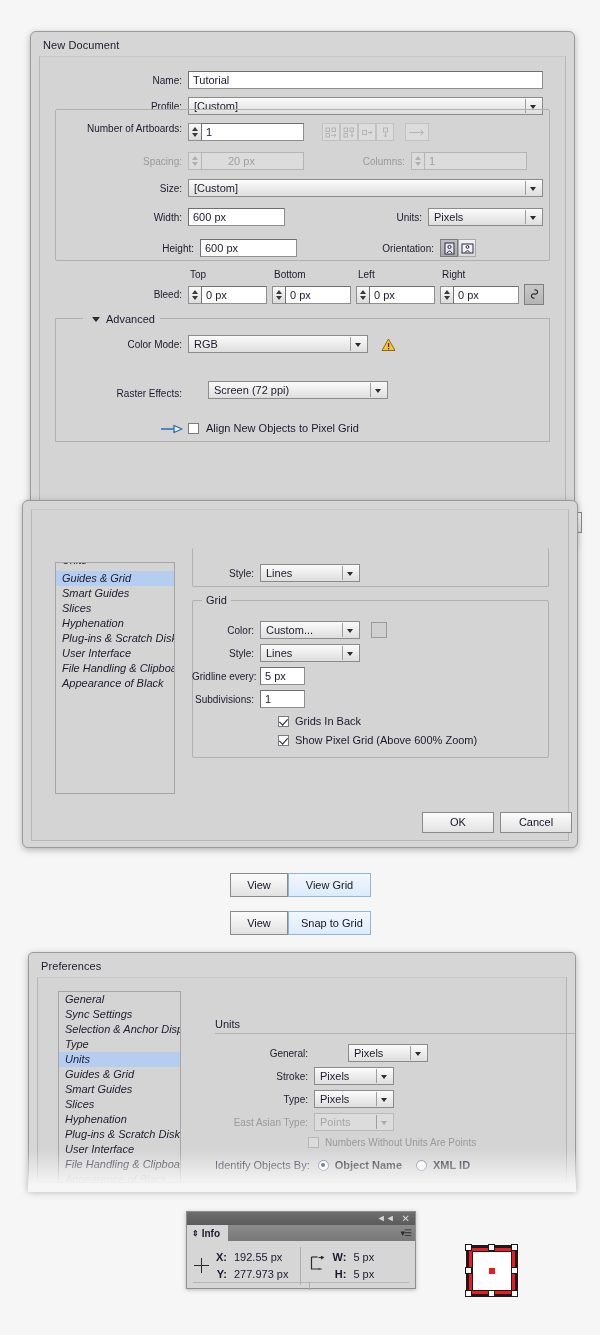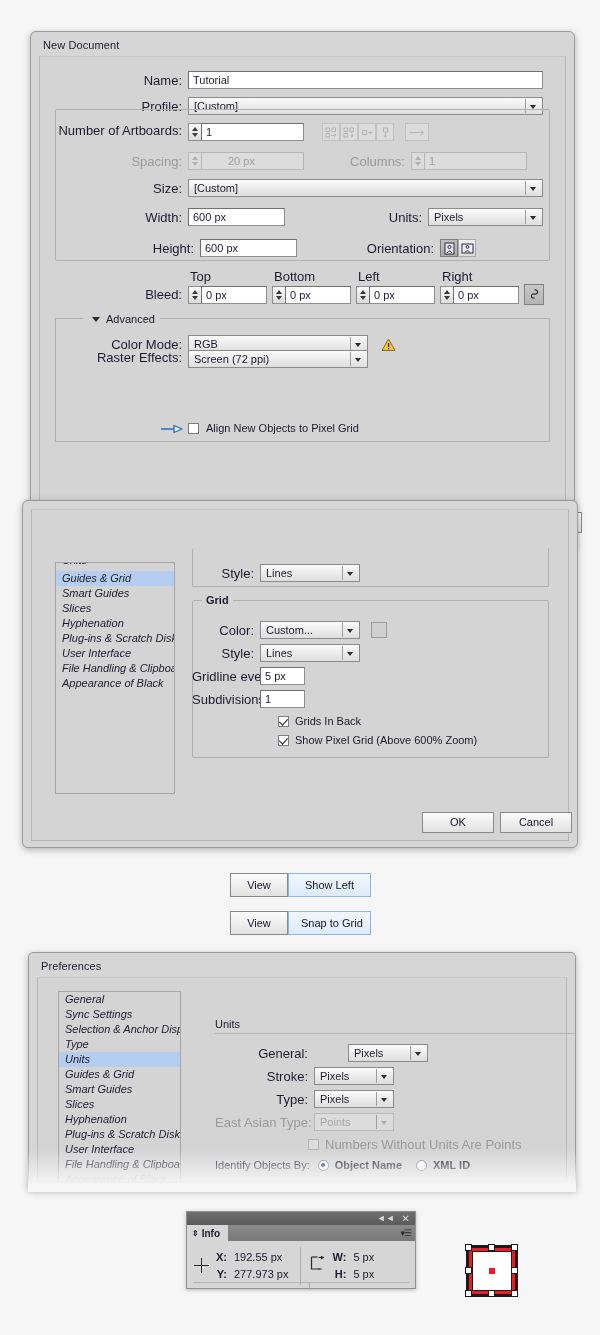"Name:" .lbl { font-size: 13px -> 10px }
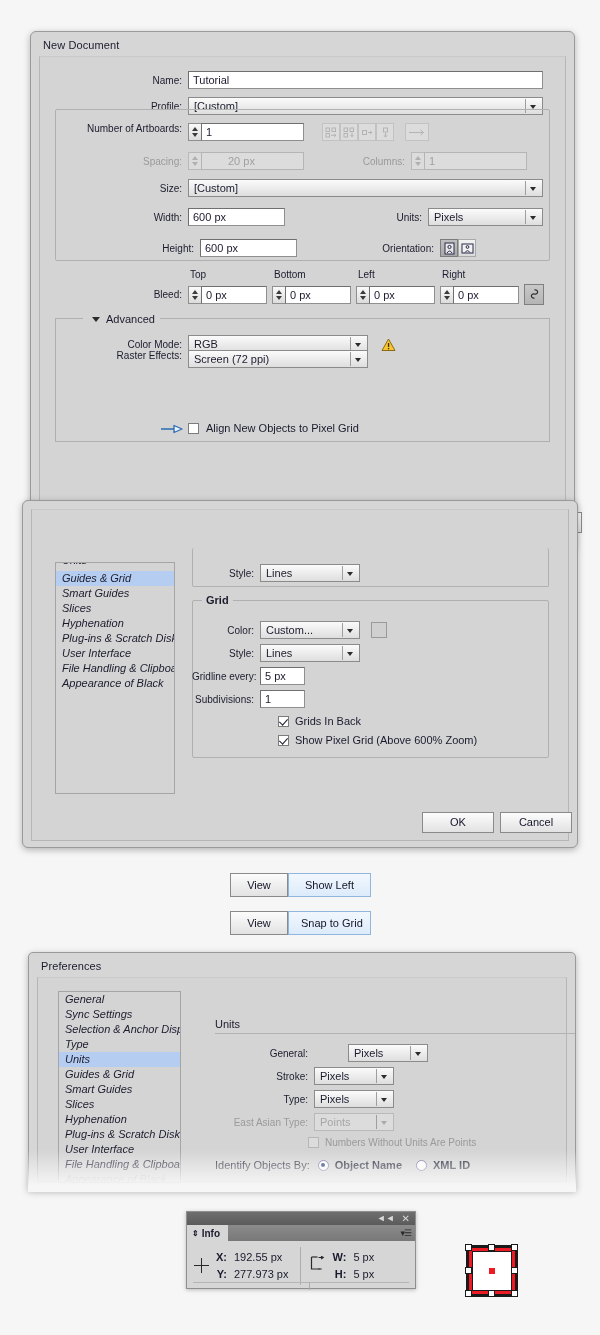"Raster Effects:" div.abs { align-items: flex-start -> flex-end; gap: none -> 20px; top: 293px -> 324px }
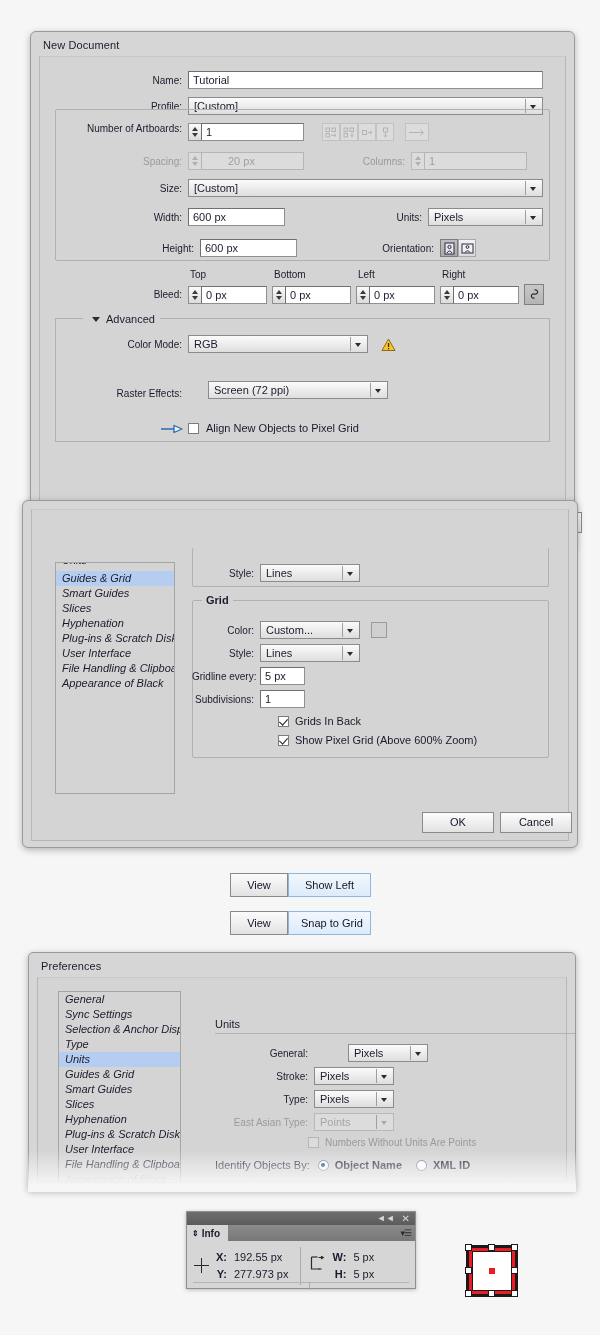"Grid" .group-label { font-weight: bold -> none }
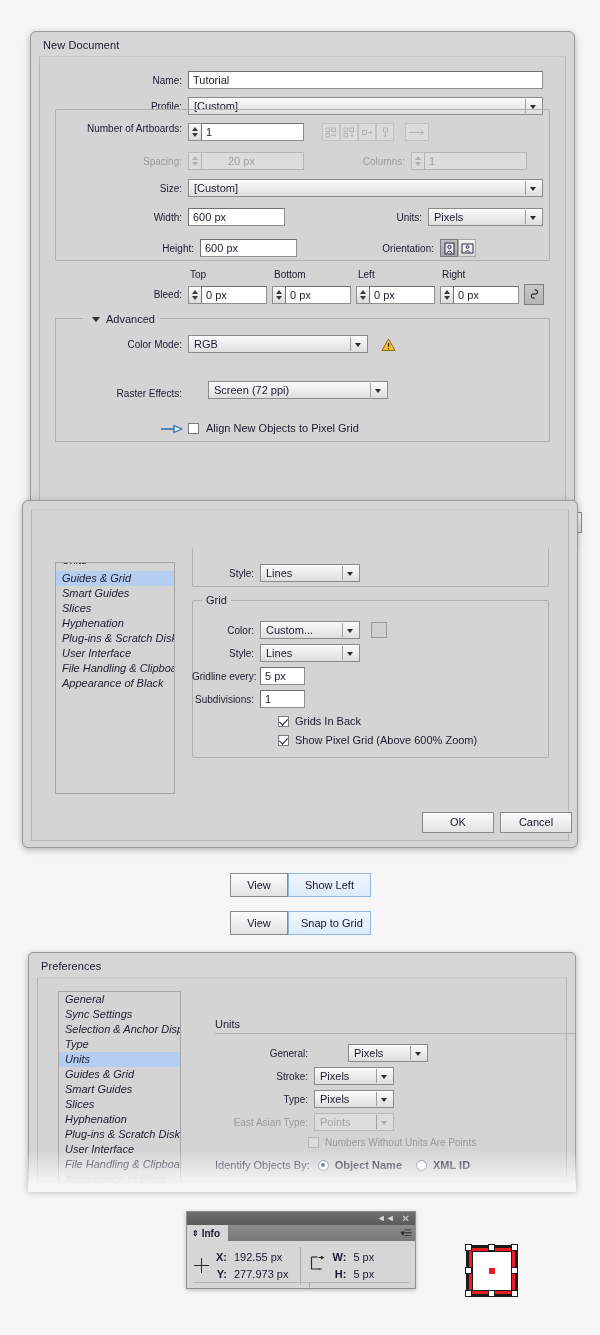"Show Left" div.btn { text: Show Left -> View Grid }
